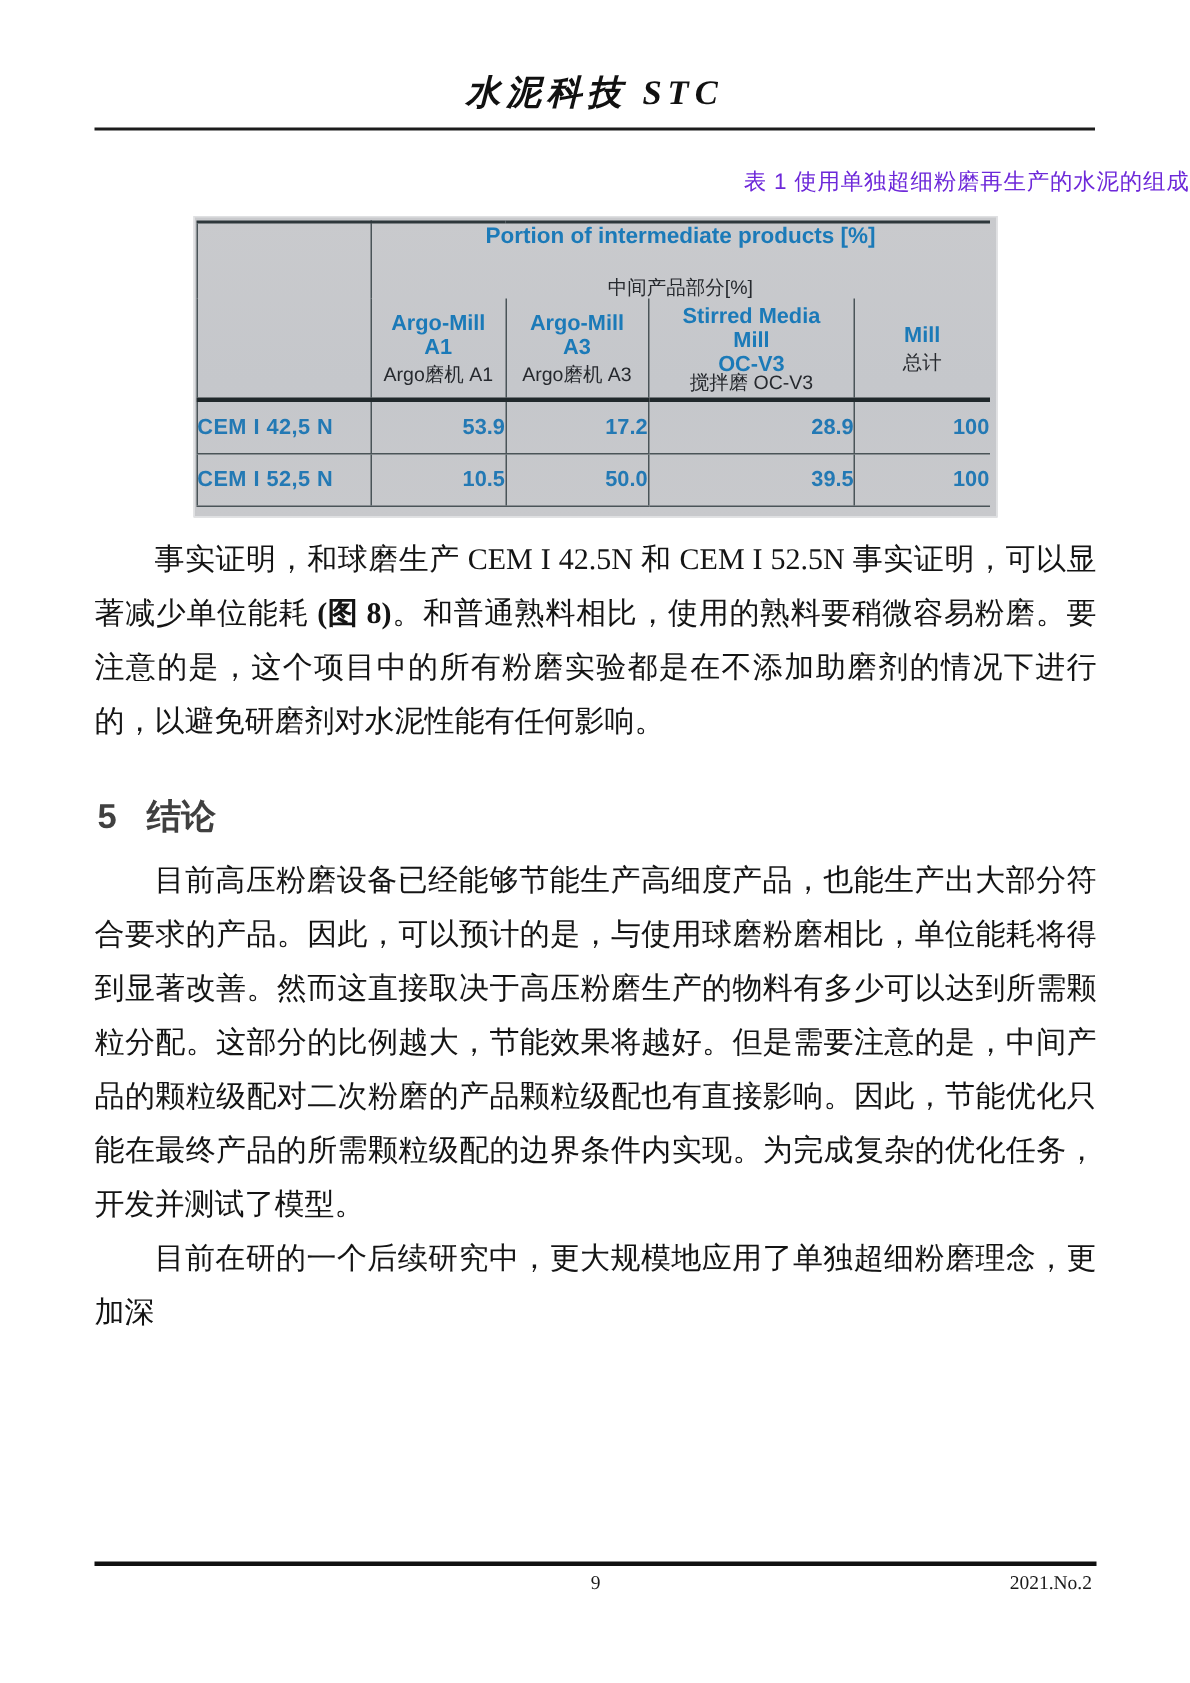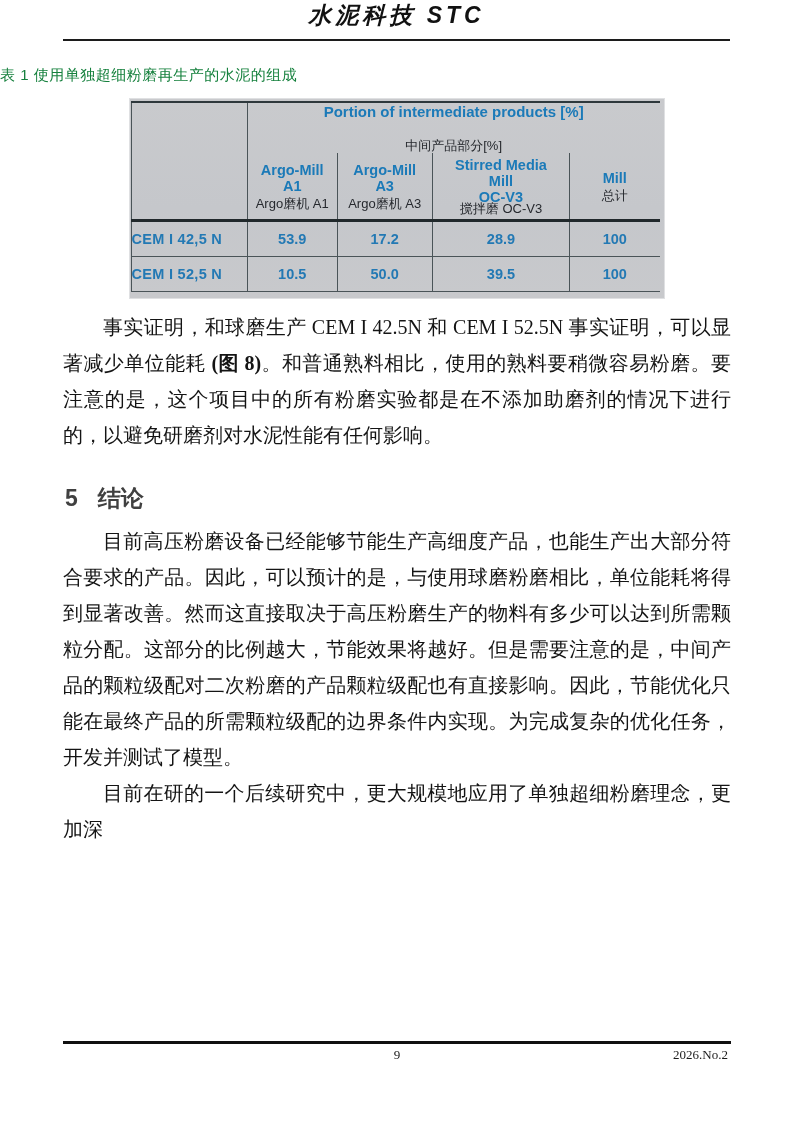"水泥科技 STC" .journal-title { font-family: Liberation Sans, sans-serif -> Liberation Serif, serif; padding-top: none -> 46px }
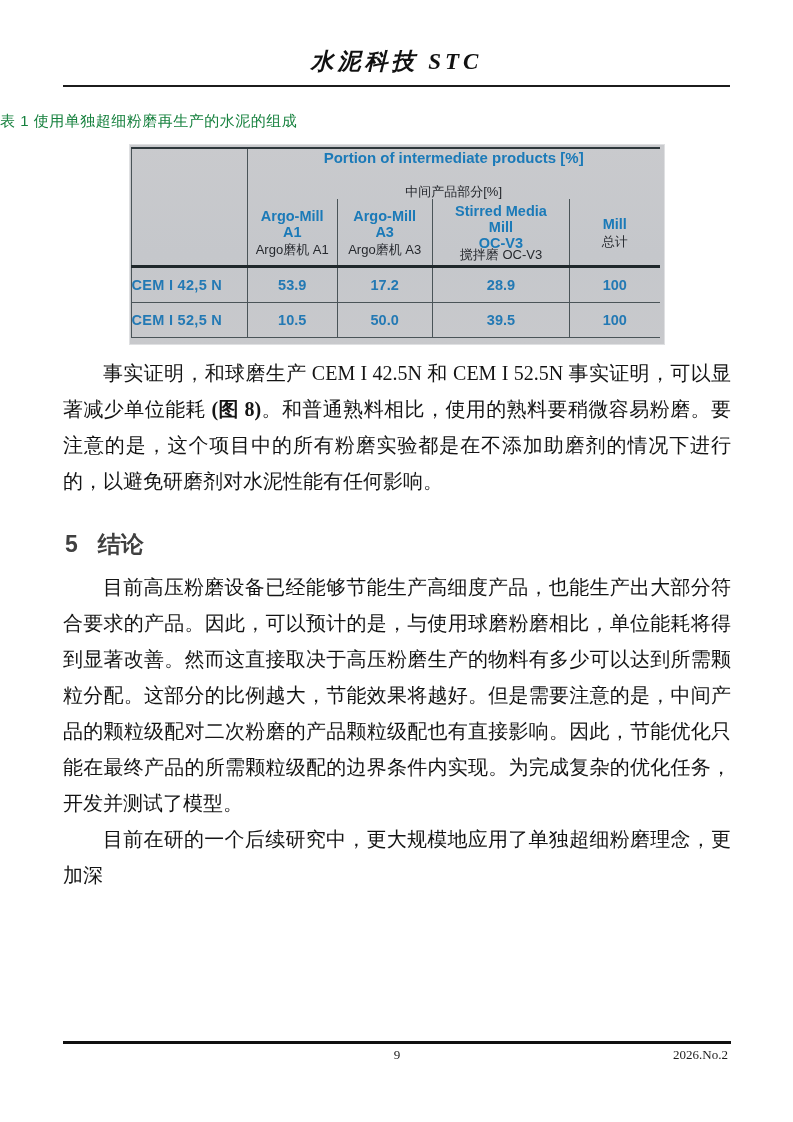"表 1 使用单独超细粉磨再生产的水泥的组成" .table-caption { color: #15803d -> #6d28d9; text-align: left -> right }
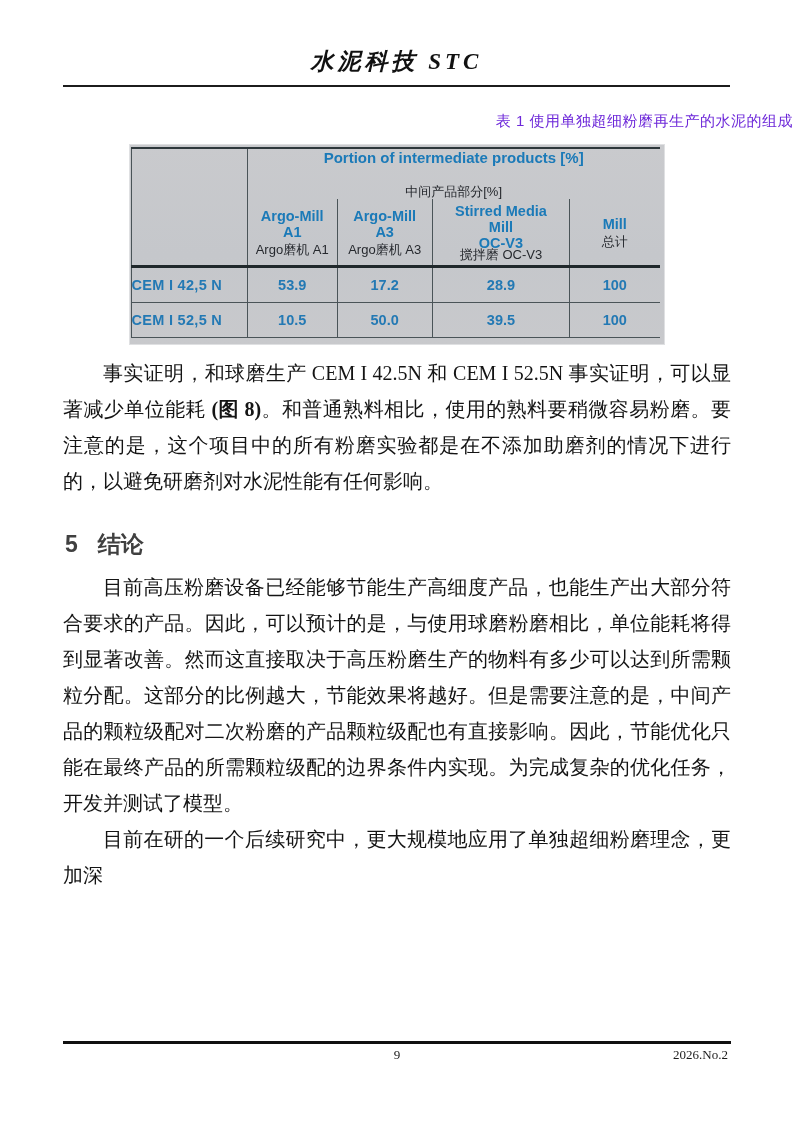"53.9" .data-cell { text-align: center -> right }
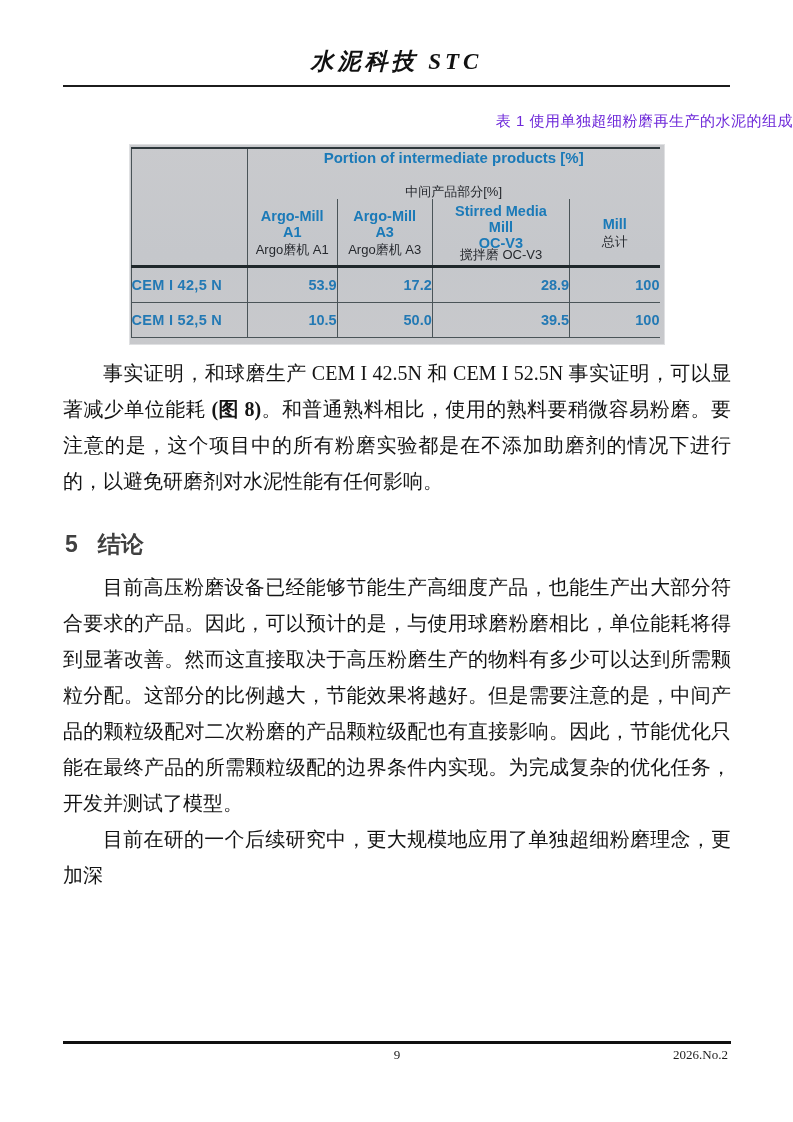"2026.No.2" span.footer-issue { text: 2026.No.2 -> 2021.No.2 }
